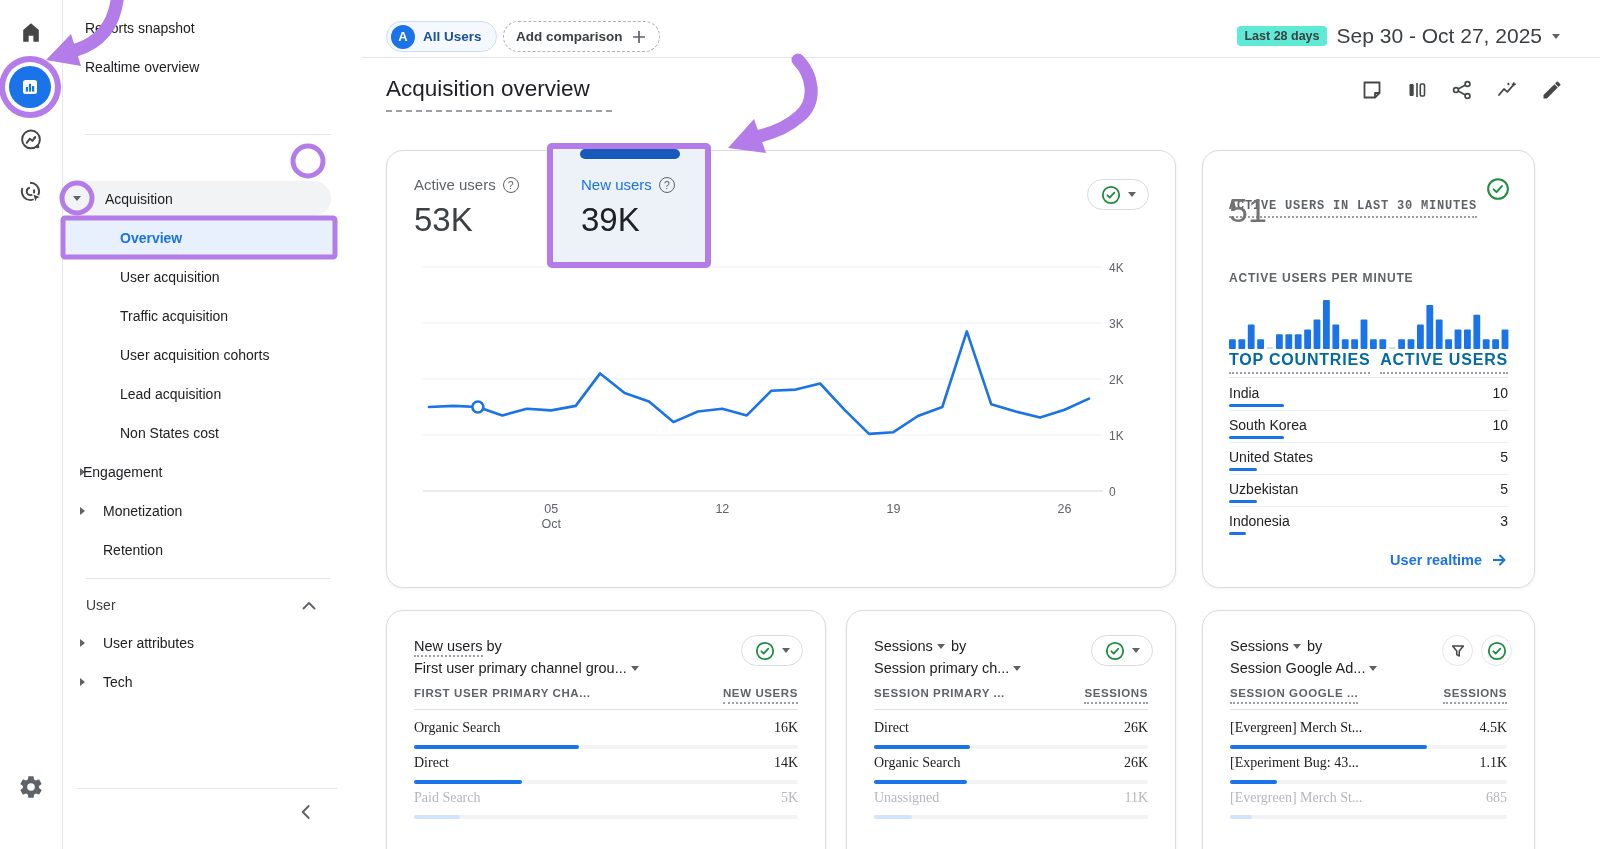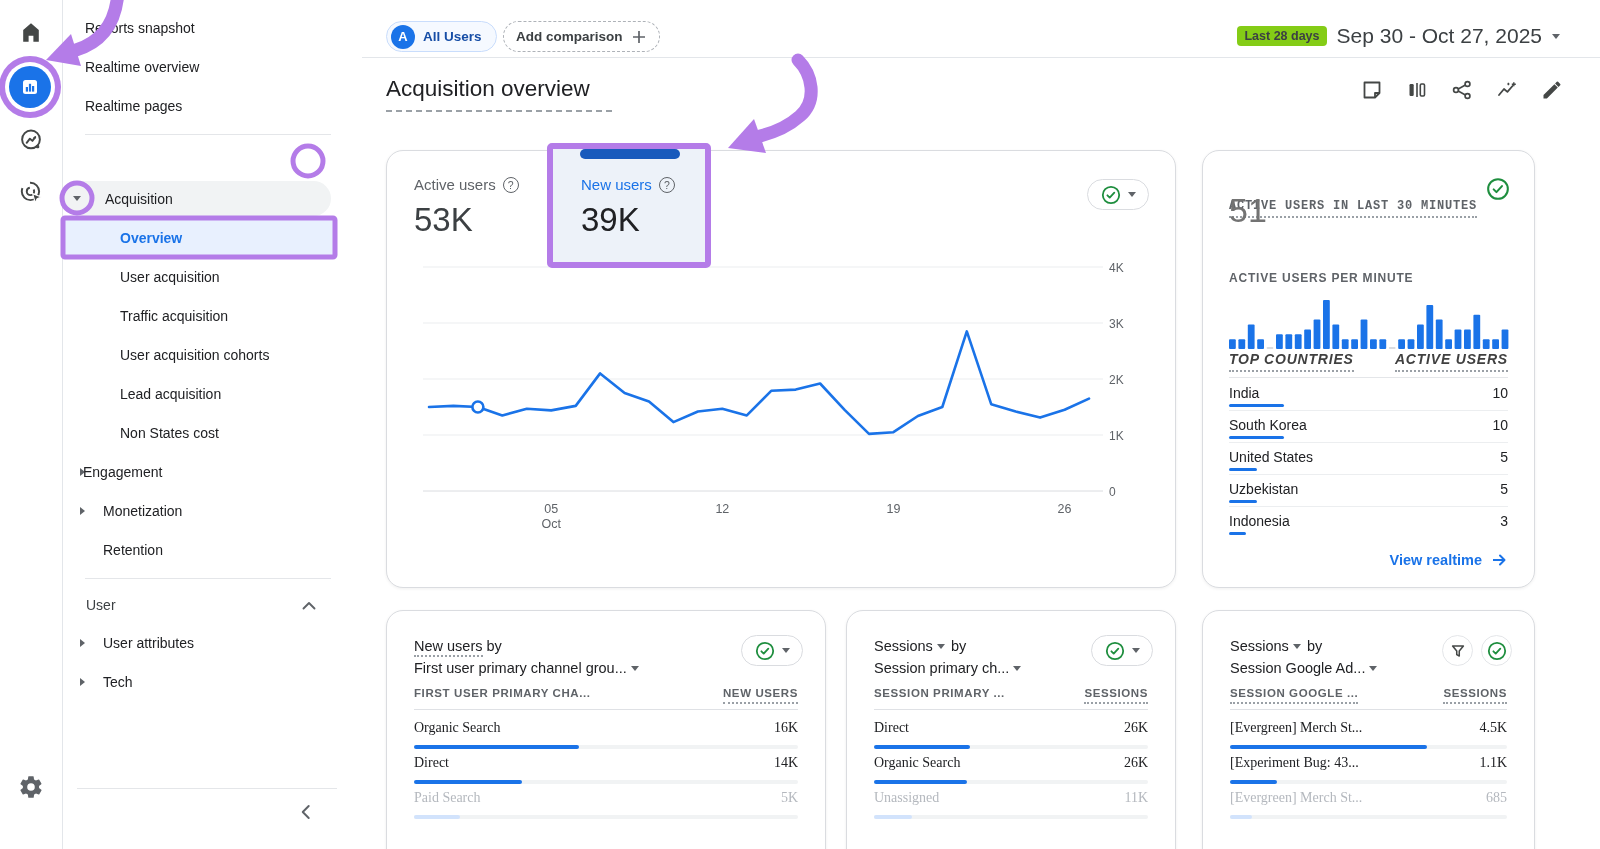"Last 28 days" .date-chip { background: #84cc16 -> #5eead4 }
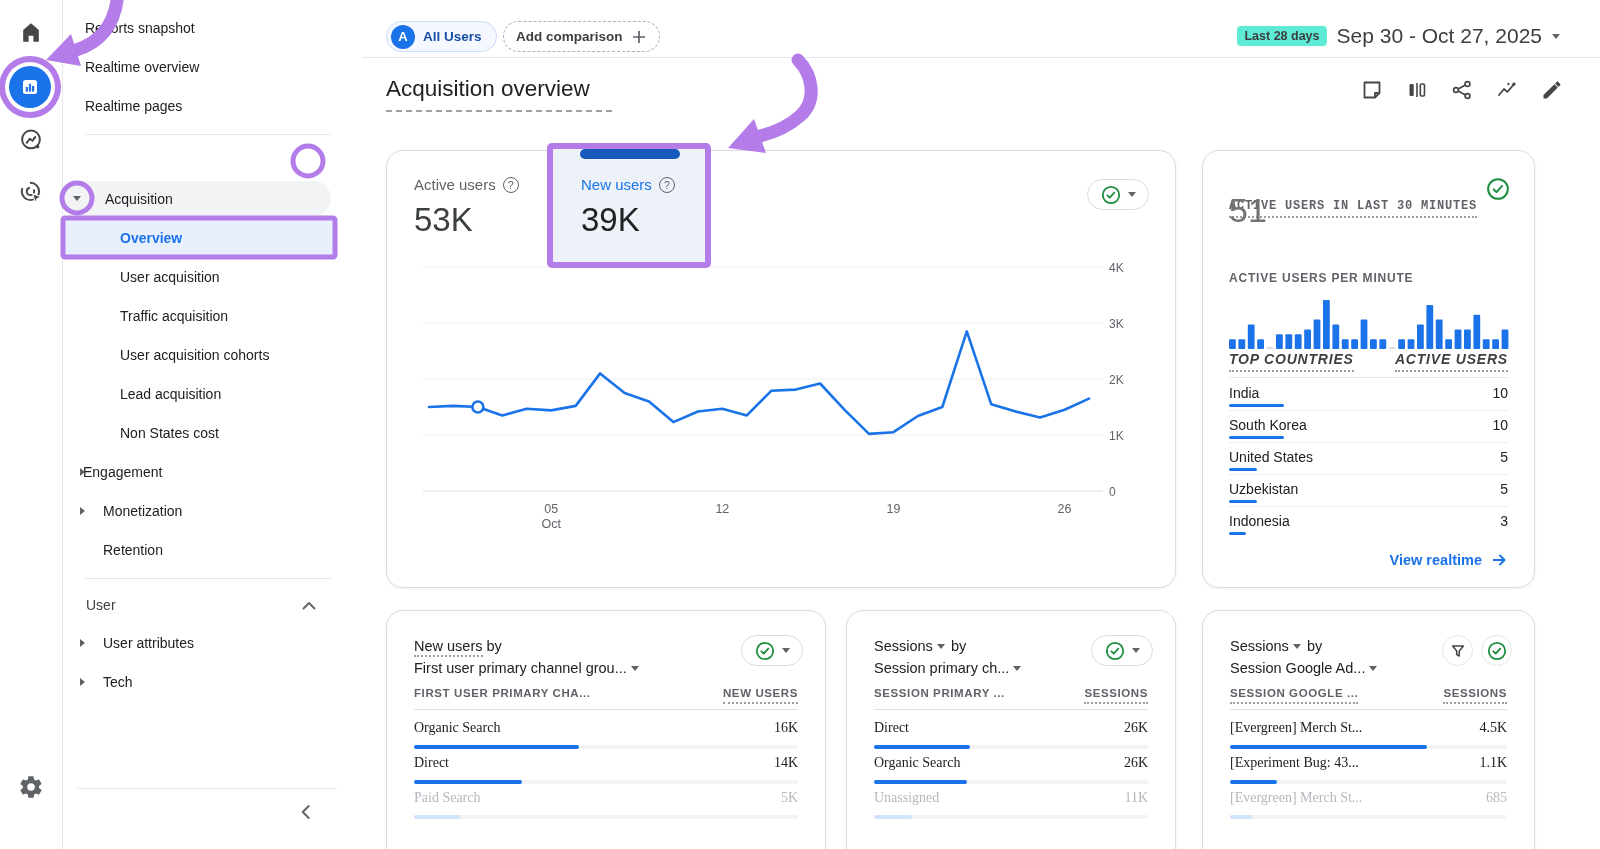"Realtime pages" div.sb-row { html: <div> <span>Realtime pages</span> </div> -> none }
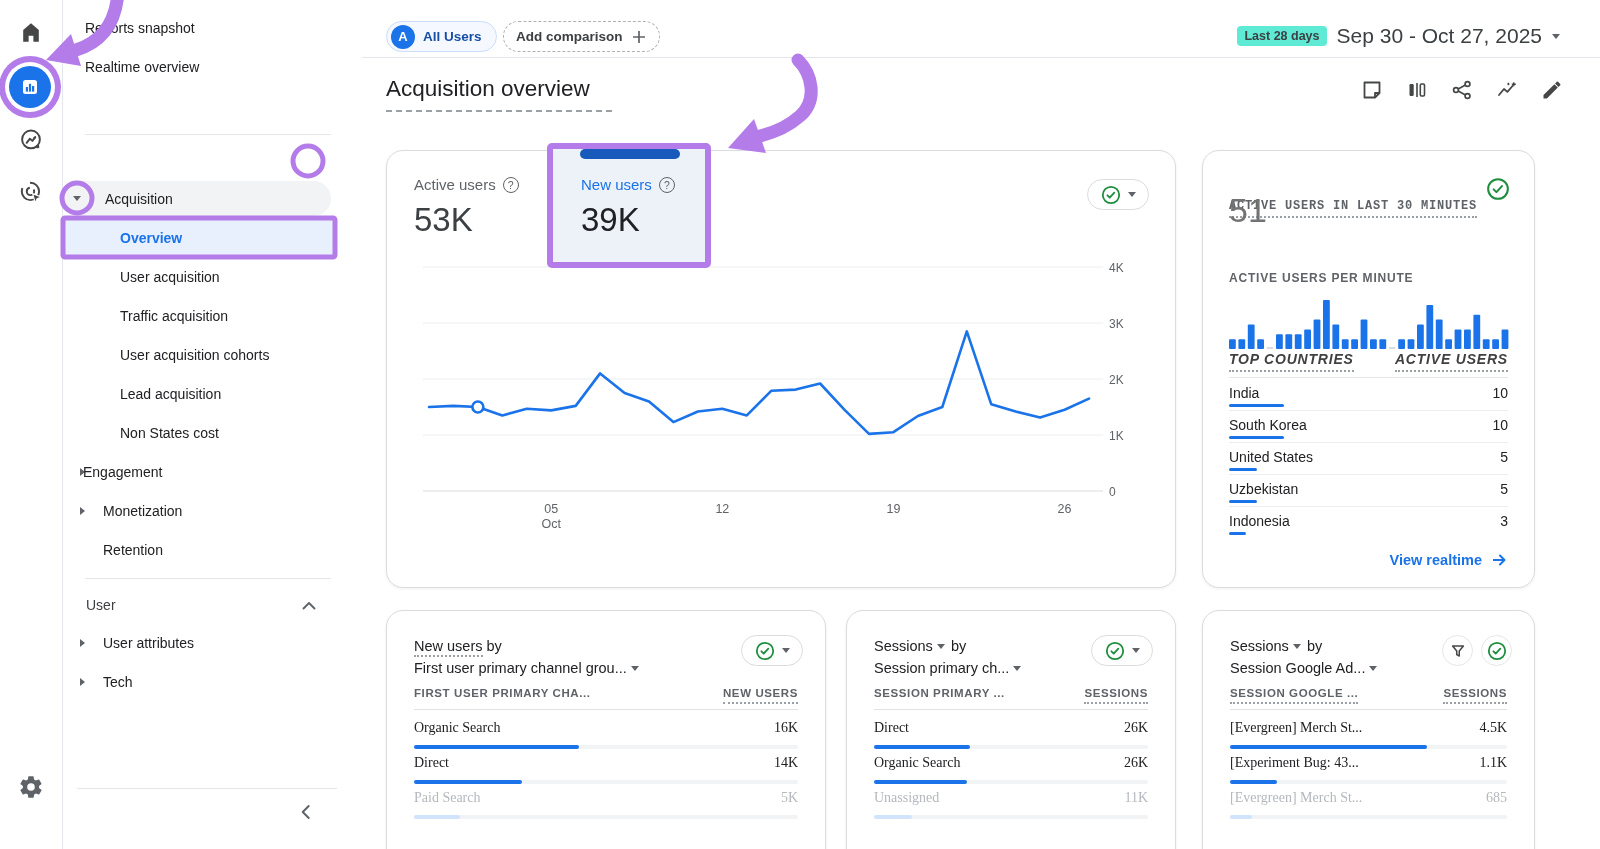"TOP COUNTRIES" .rt-h { color: #404040 -> #0369a1; font-size: 14px -> 16px; font-style: italic -> none }
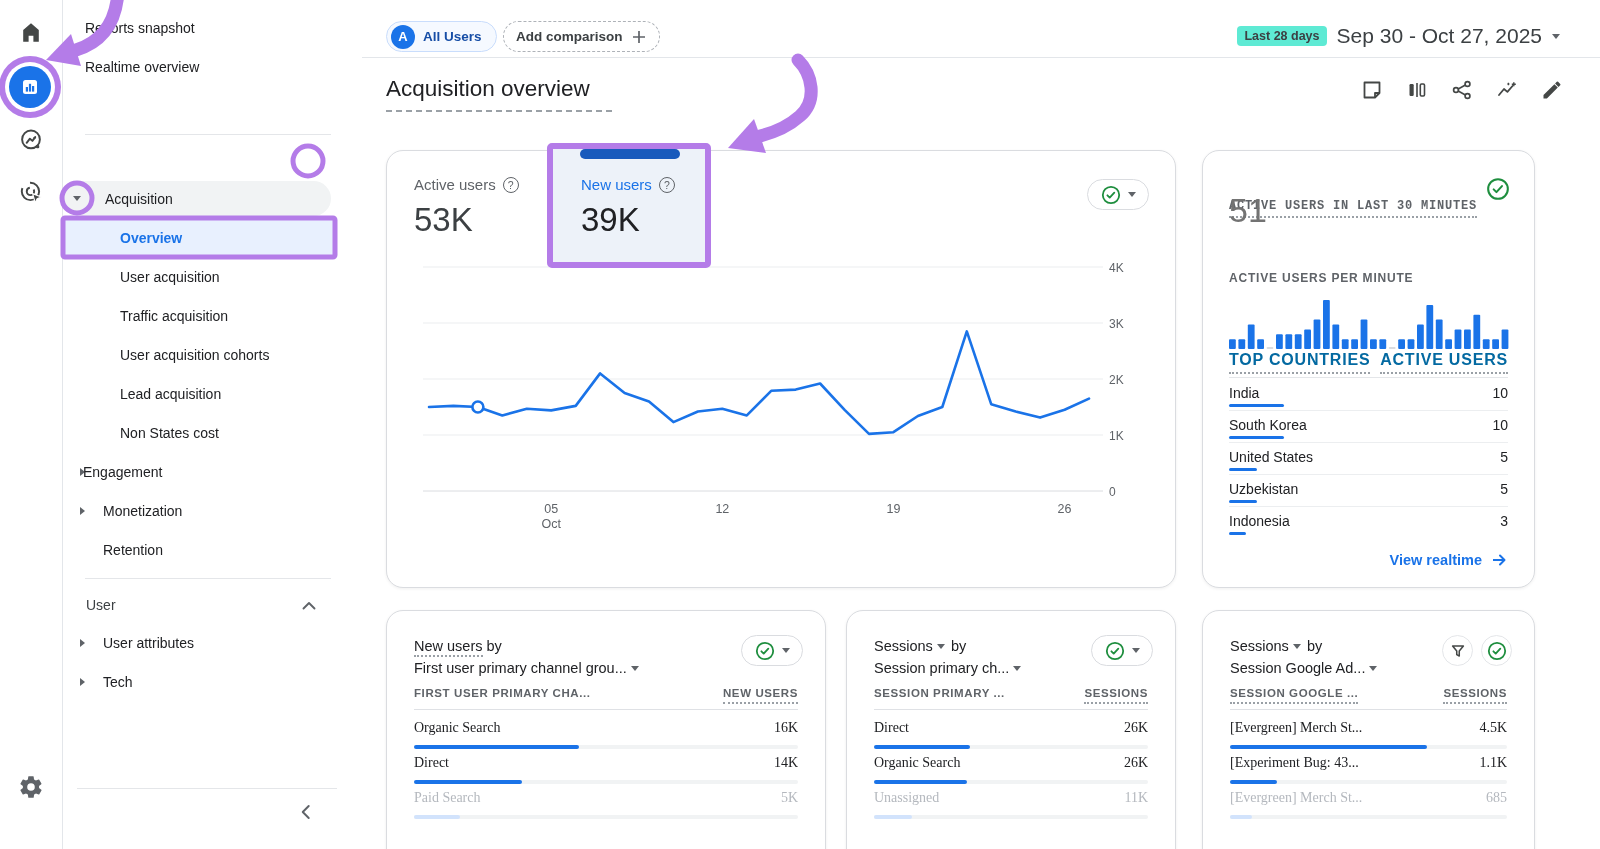"View realtime" span { text: View -> User }
